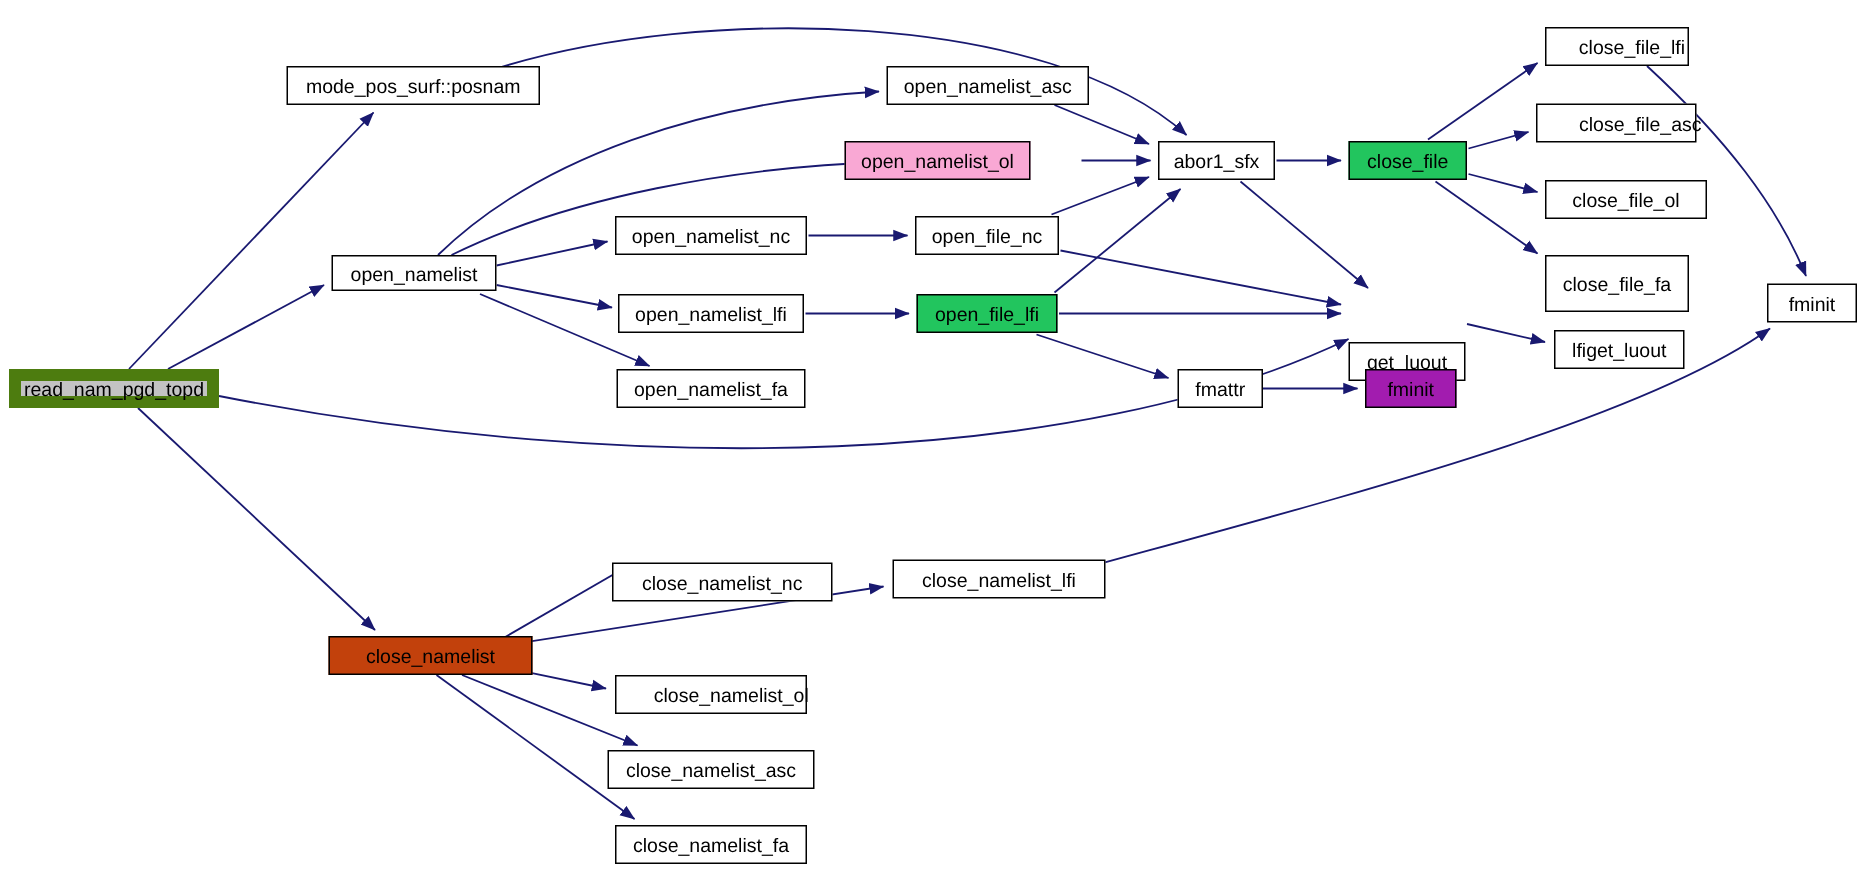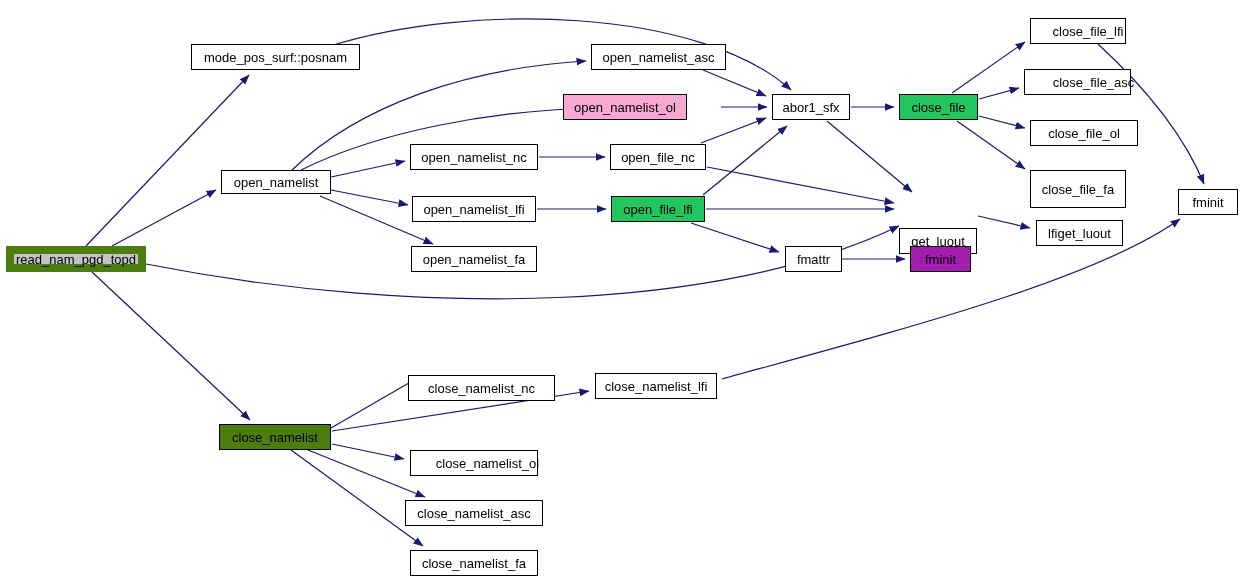"close_namelist_lfi" div.node { width: 122px -> 142px }
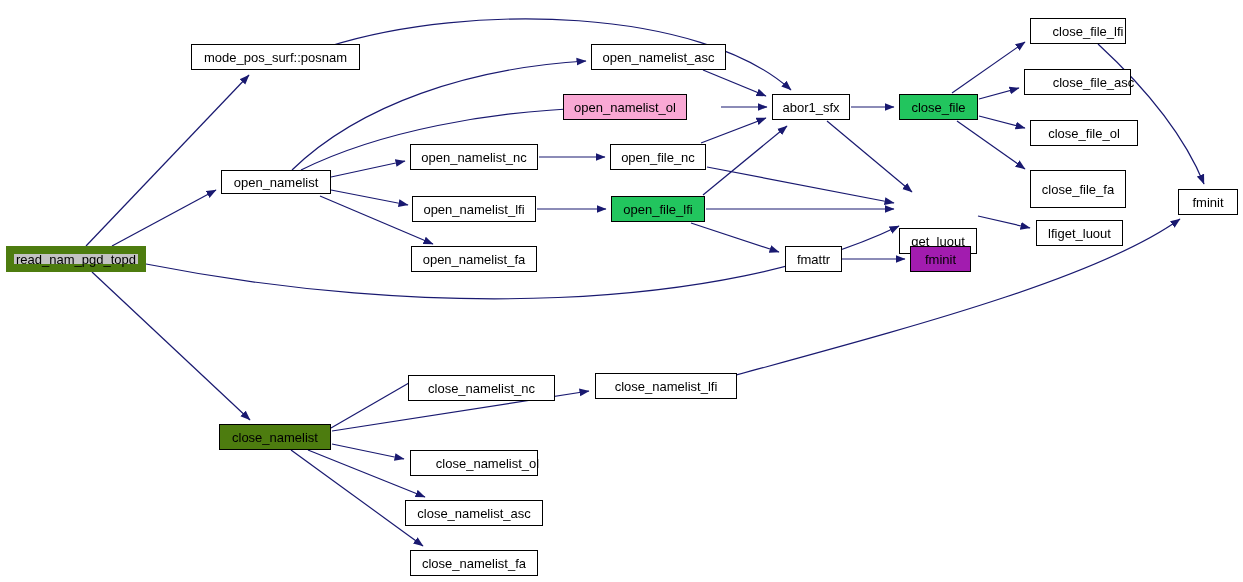"close_namelist" div.node { background: #4d7c0f -> #c2410c; width: 112px -> 136px }
